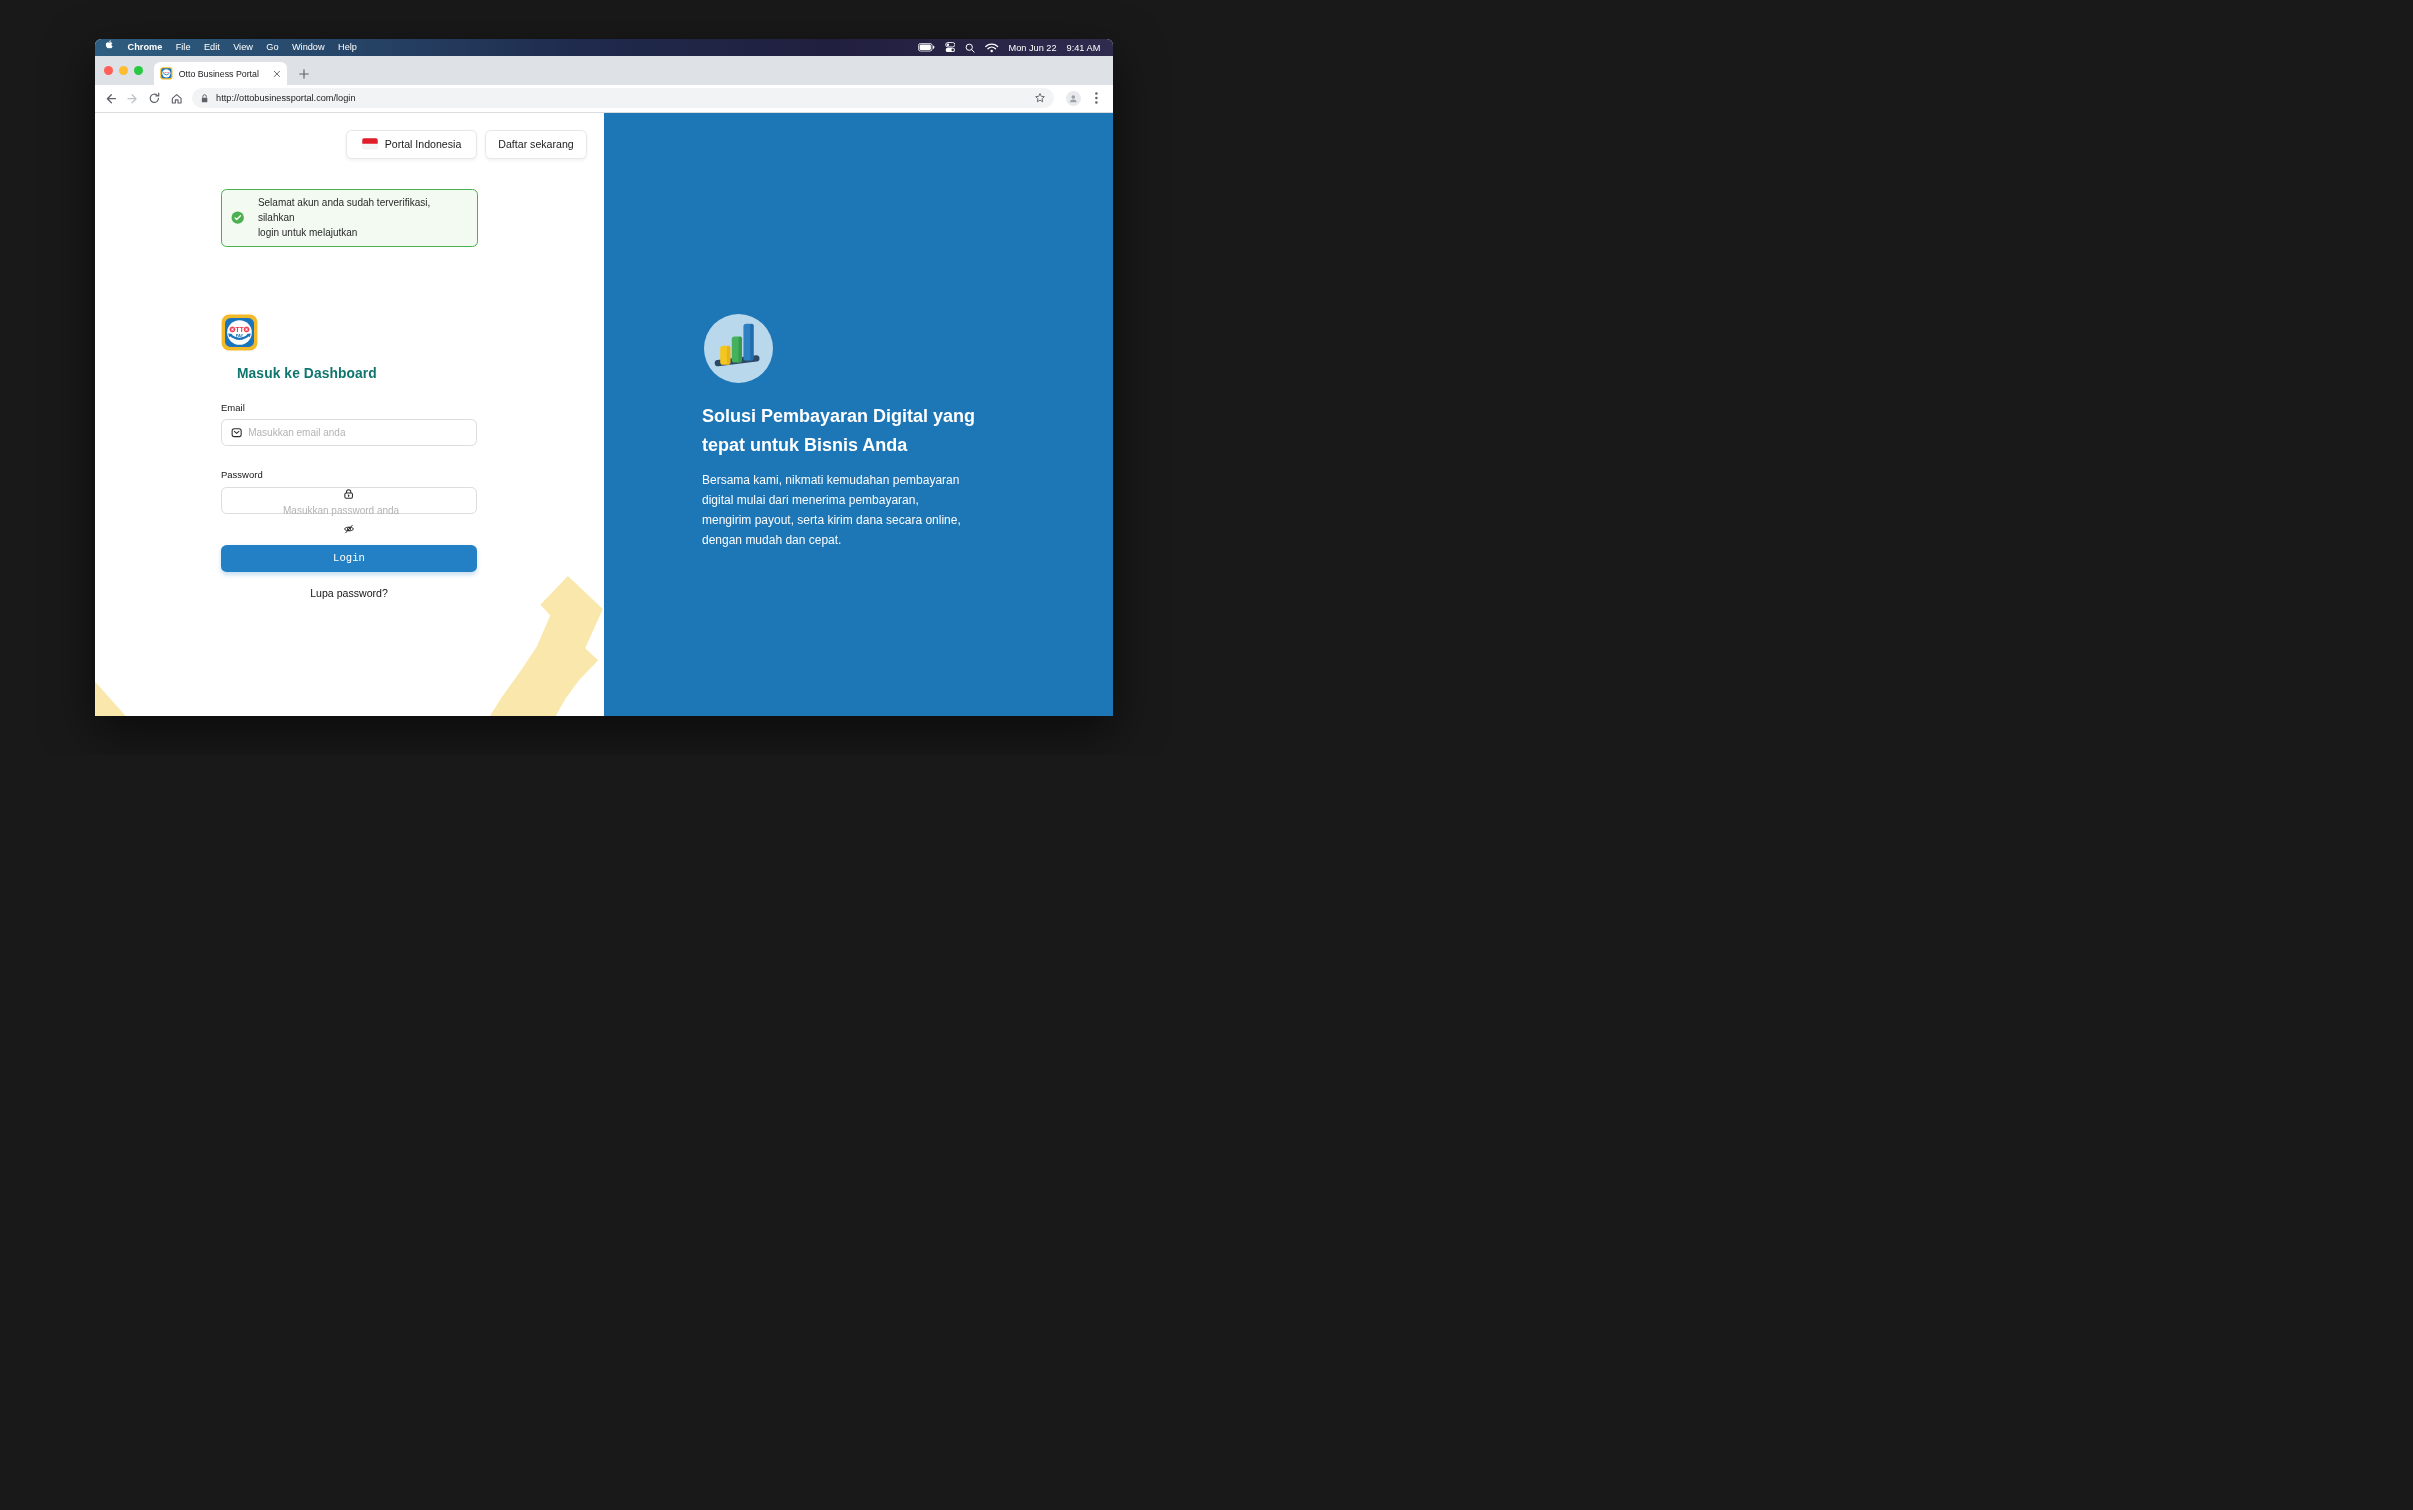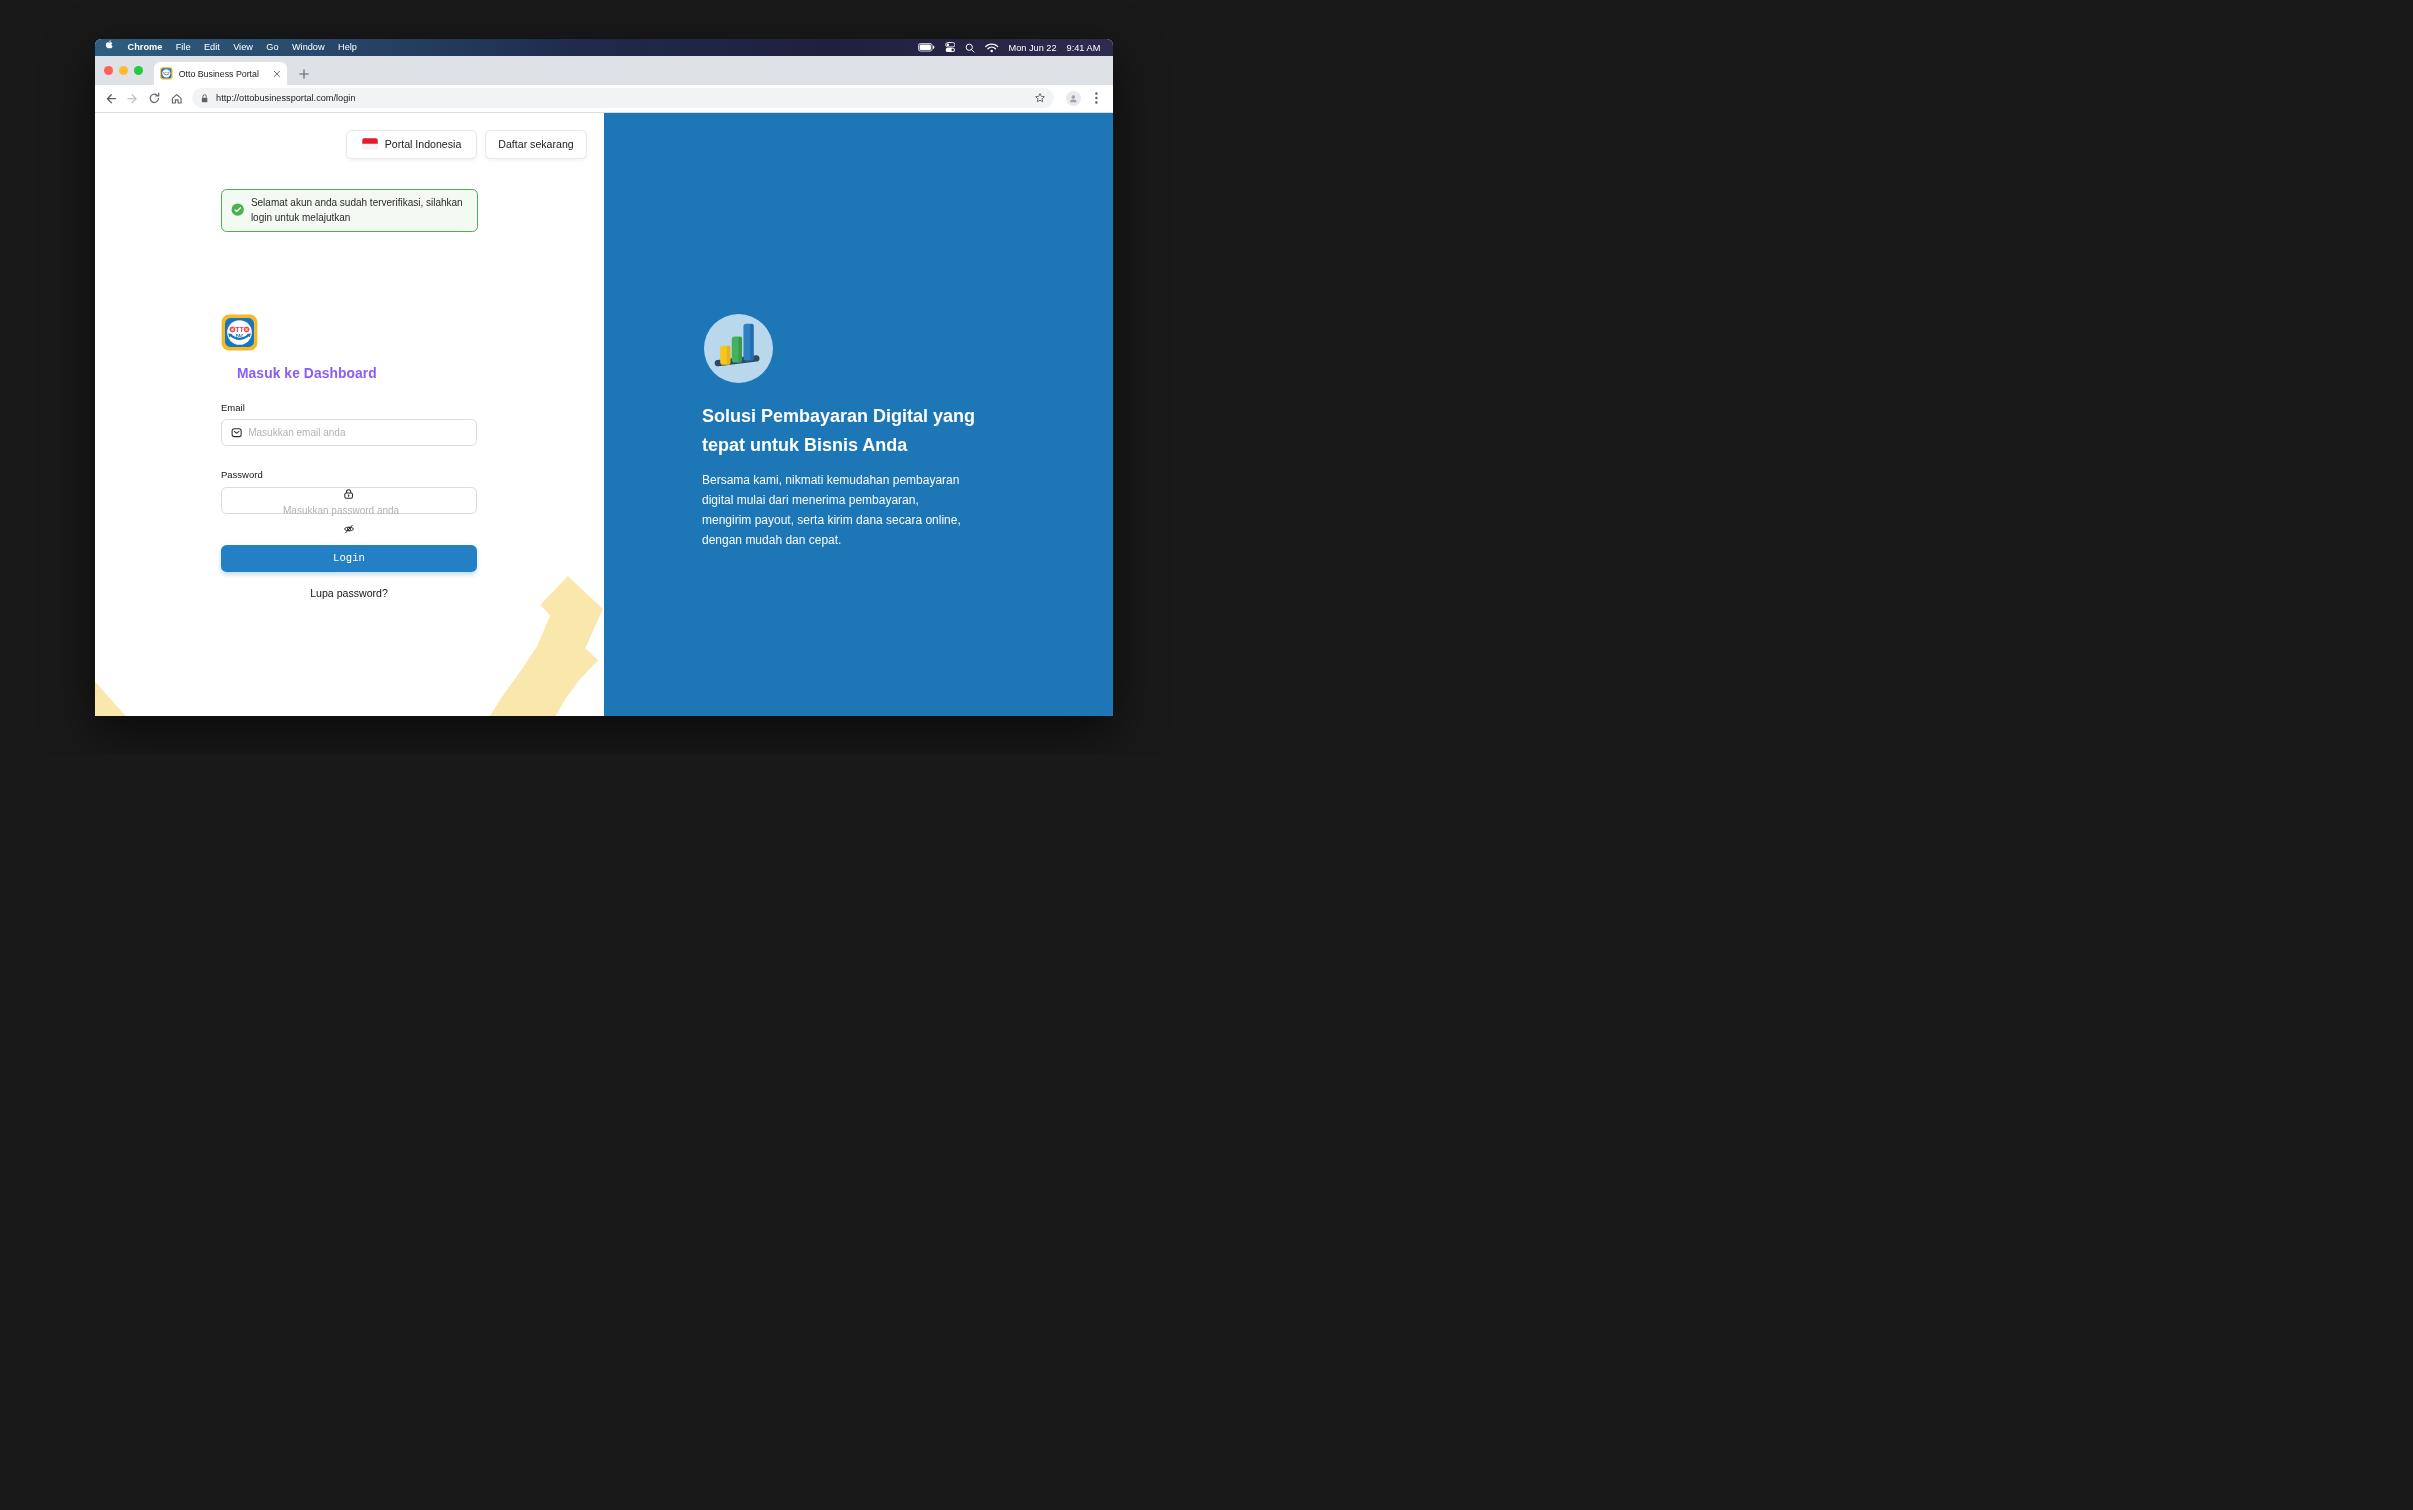"Selamat akun anda sudah terverifikasi," .alert { gap: 7px -> 14px }
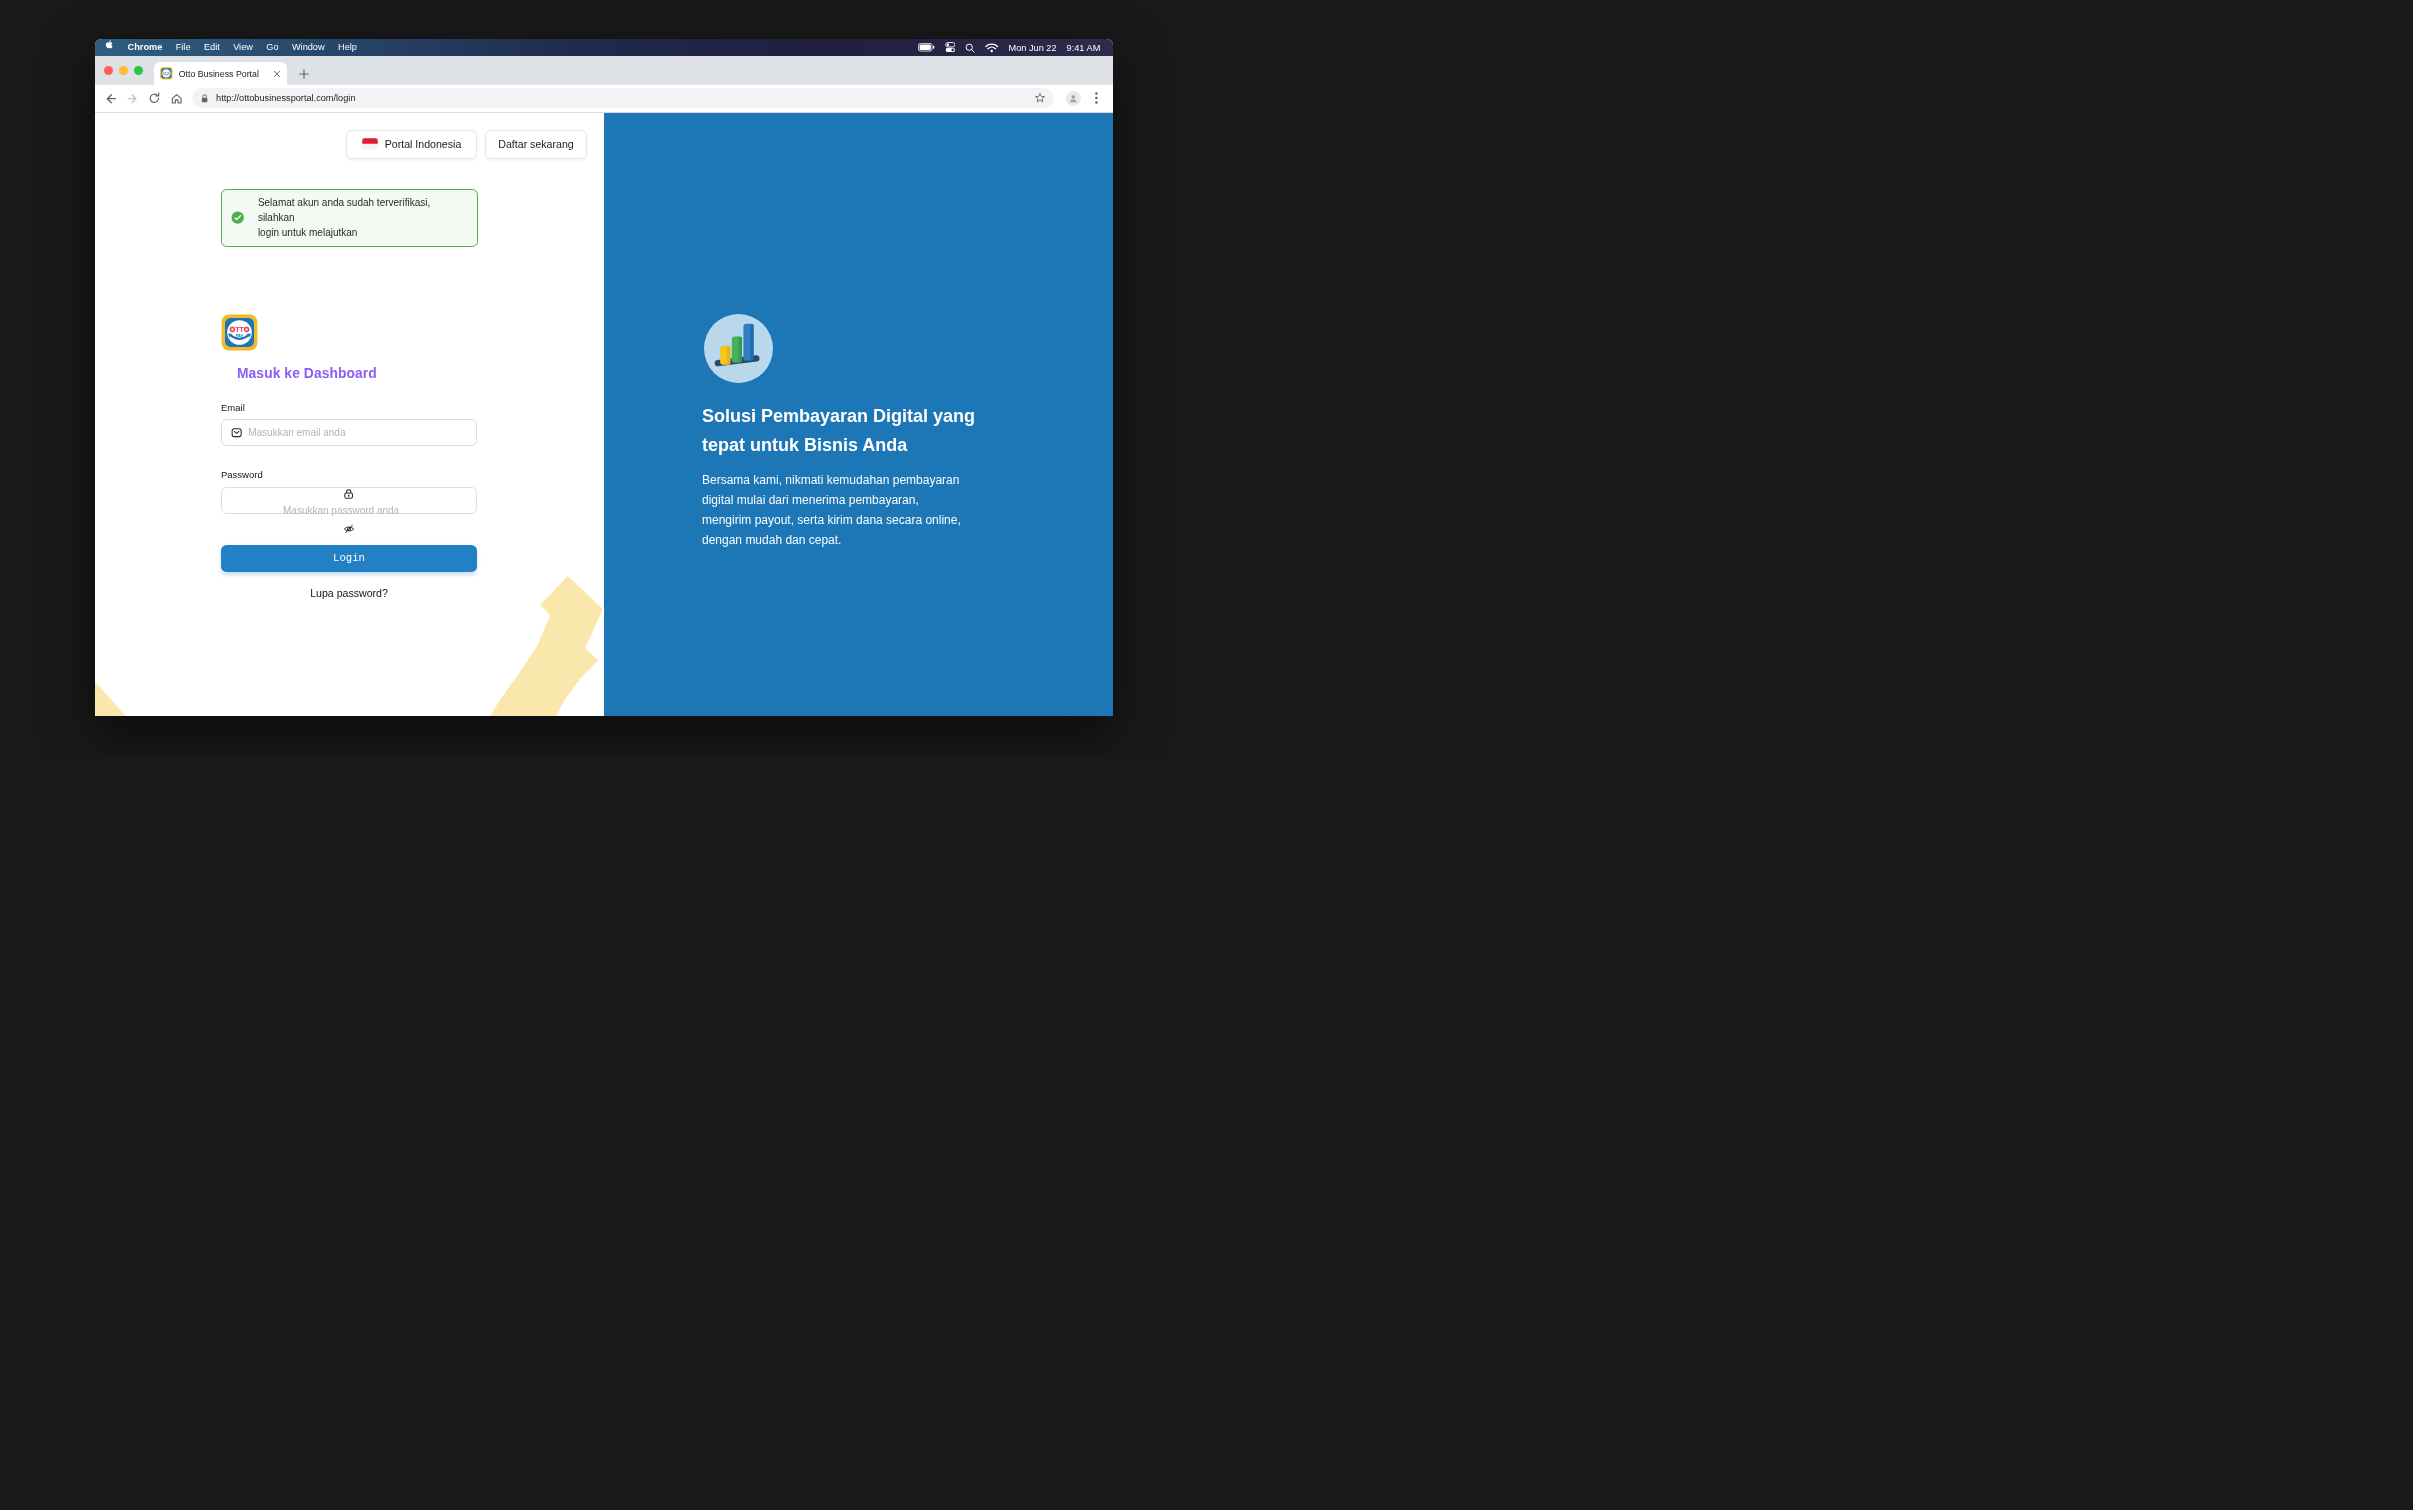"Masuk ke Dashboard" .form-title { color: #8b5cf6 -> #0f766e }
